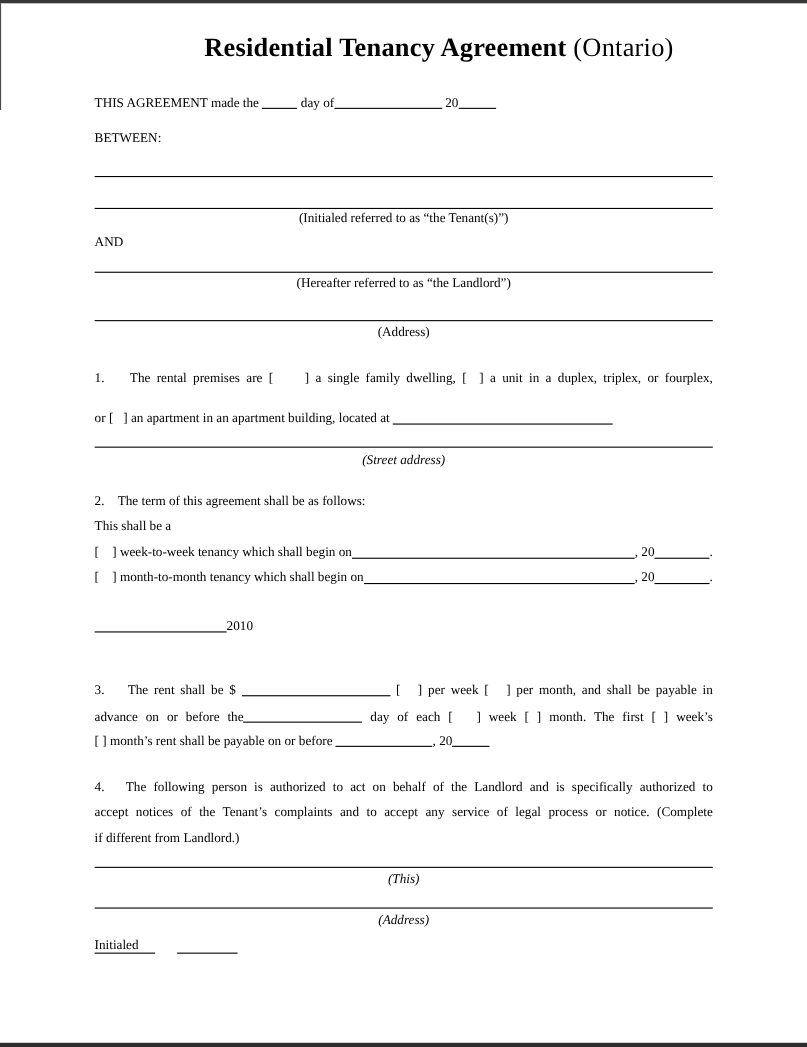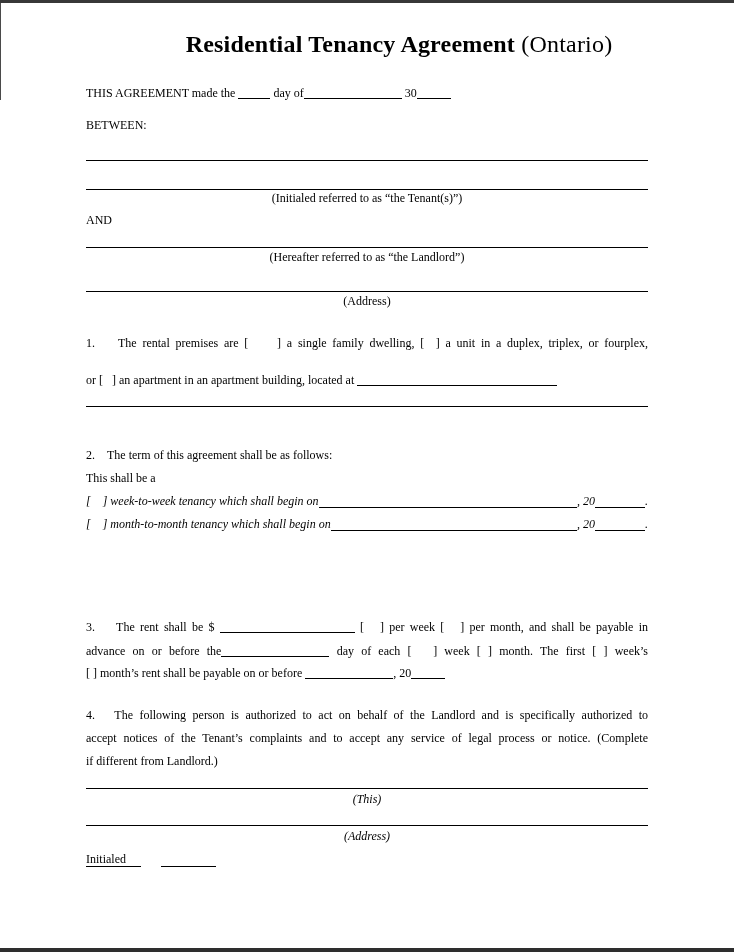"30" span { text: 30 -> 20 }
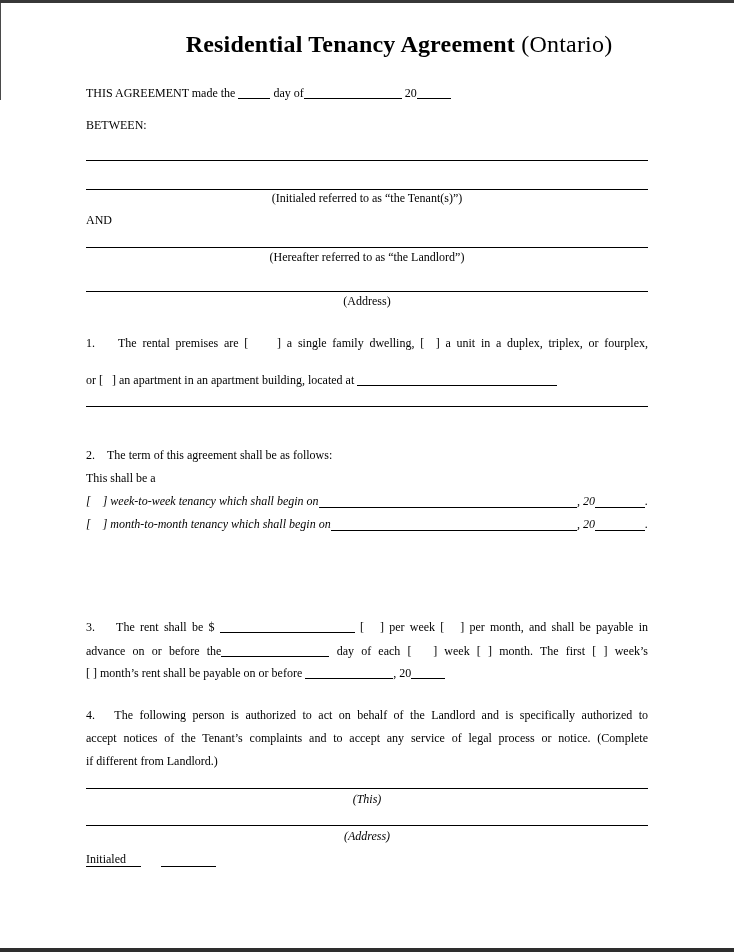"(Street address)" div.line { html: none -> <div>(Street address)</div> }
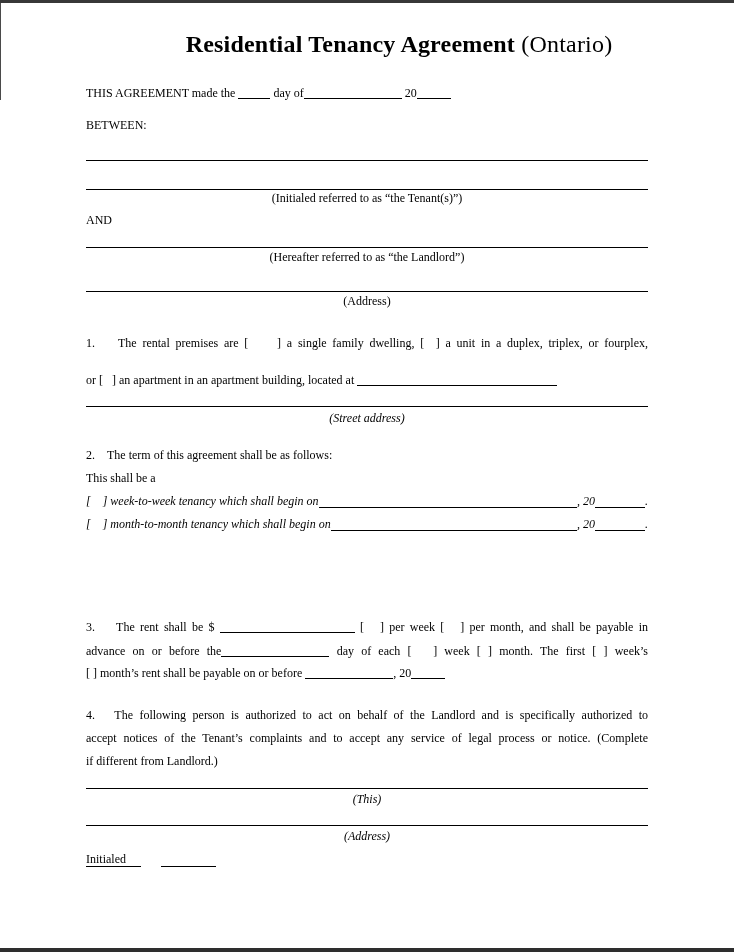"[ ] week-to-week tenancy which" .flexline { font-style: italic -> none }
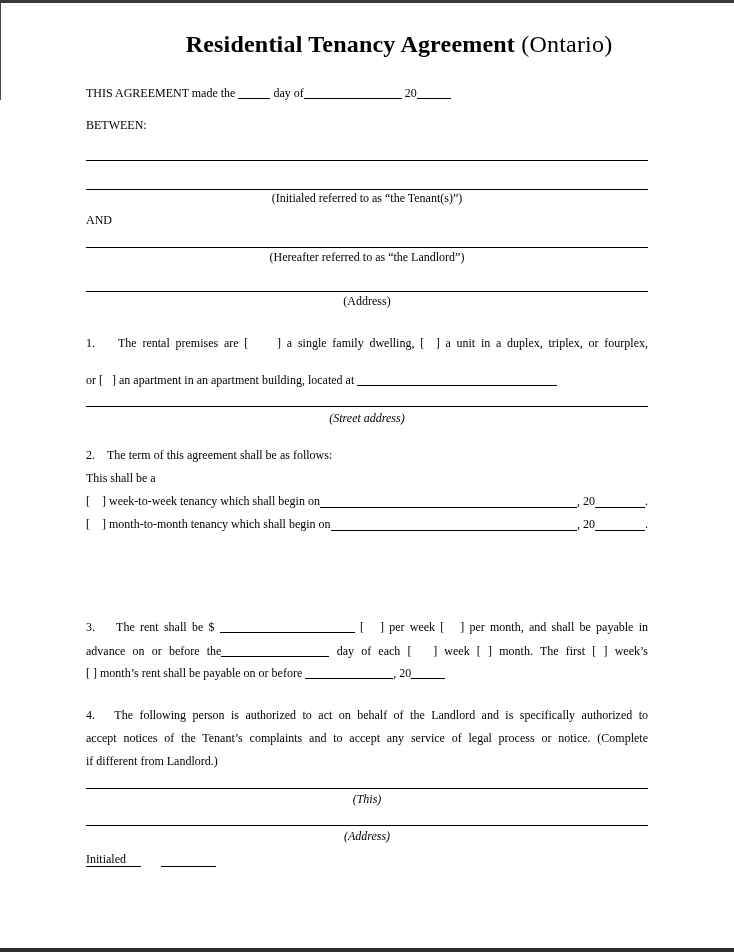"2010" div.line { html: none -> <div><span></span><span>2010</span></div> }
